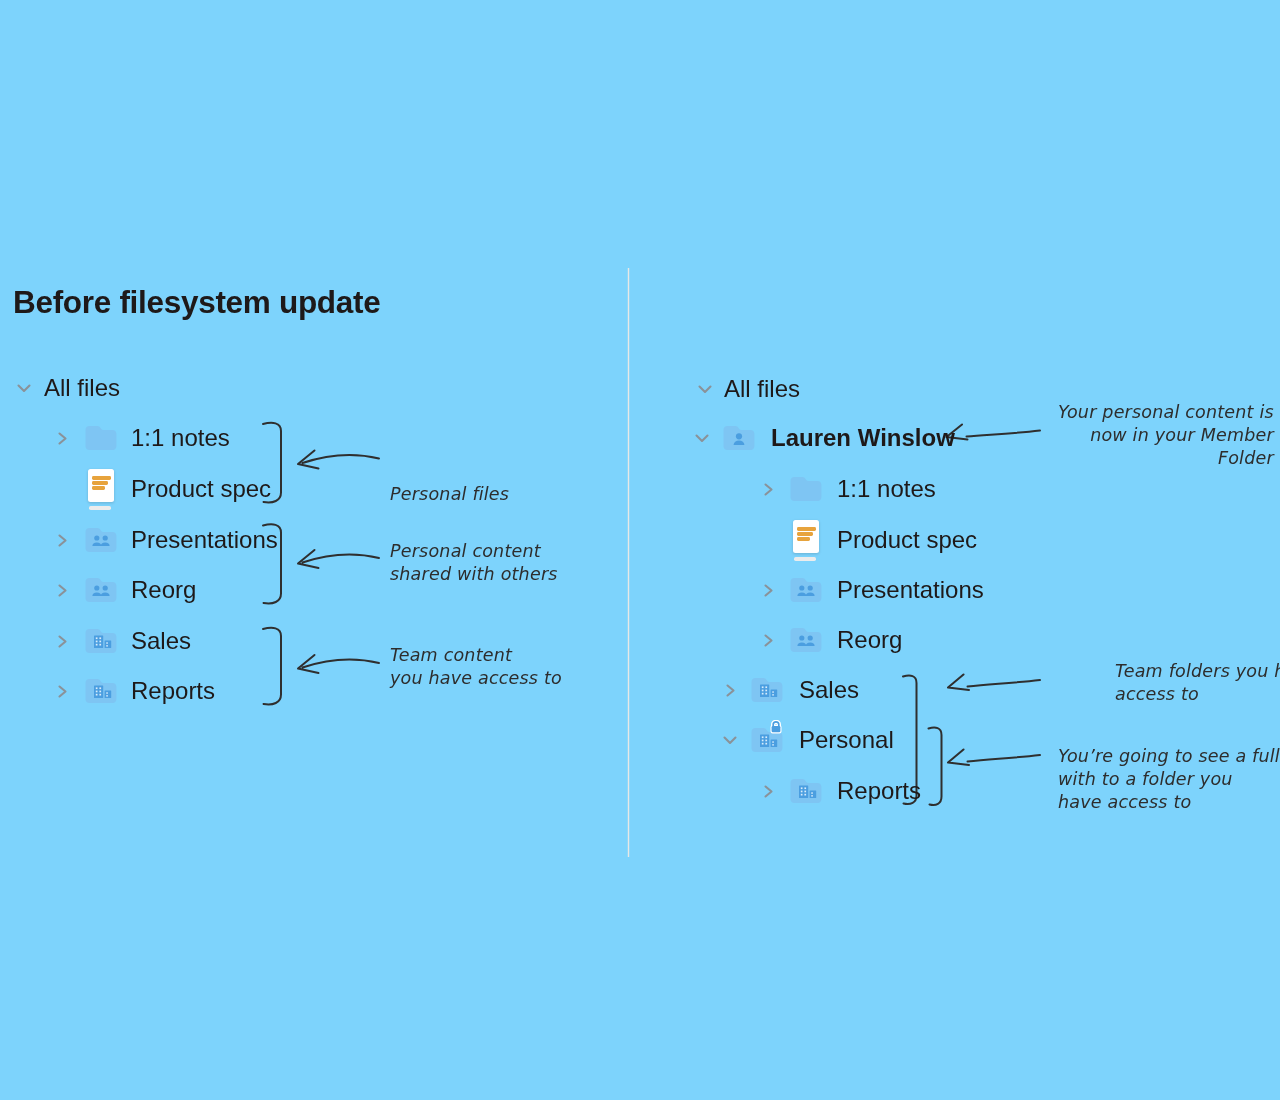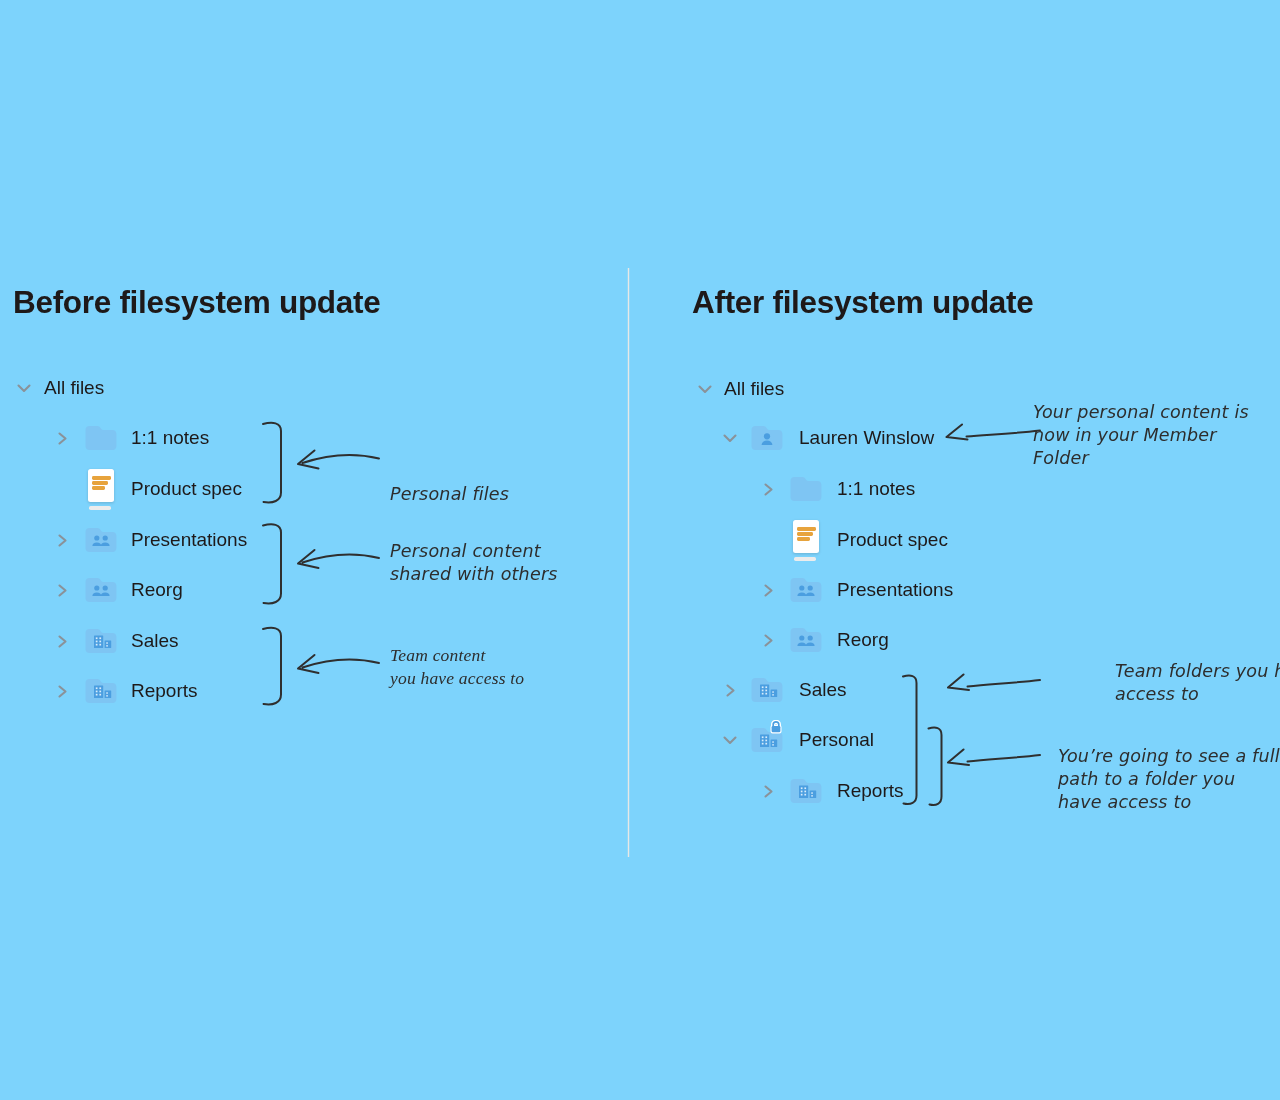"After filesystem update" div.ttl { html: <div>After filesystem update</div> -> none }
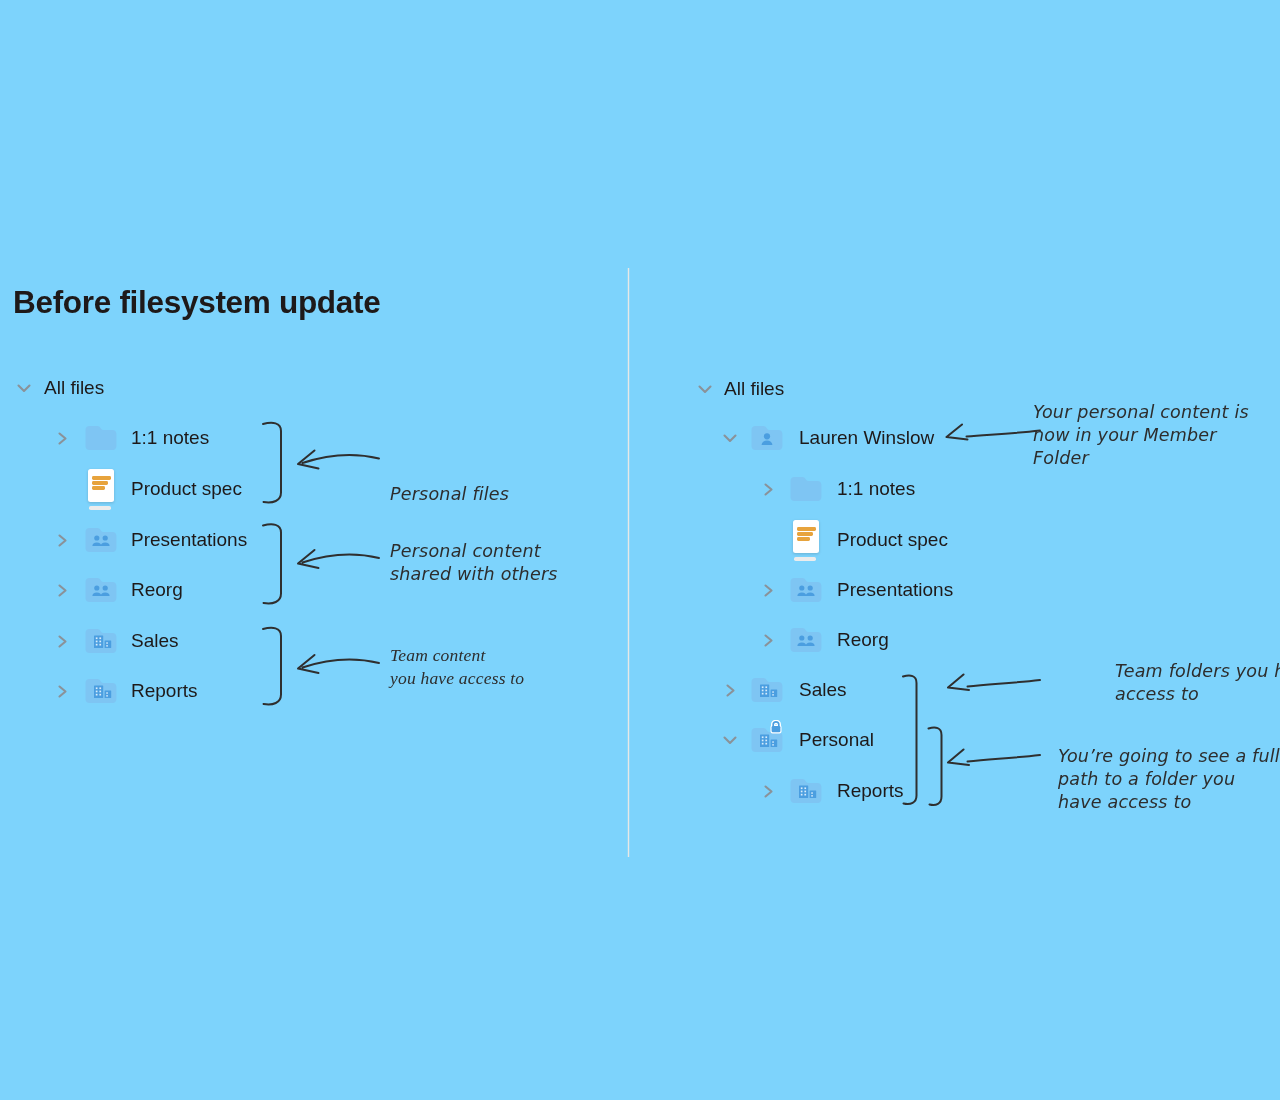"All files" .lbl { font-size: 19px -> 24px }
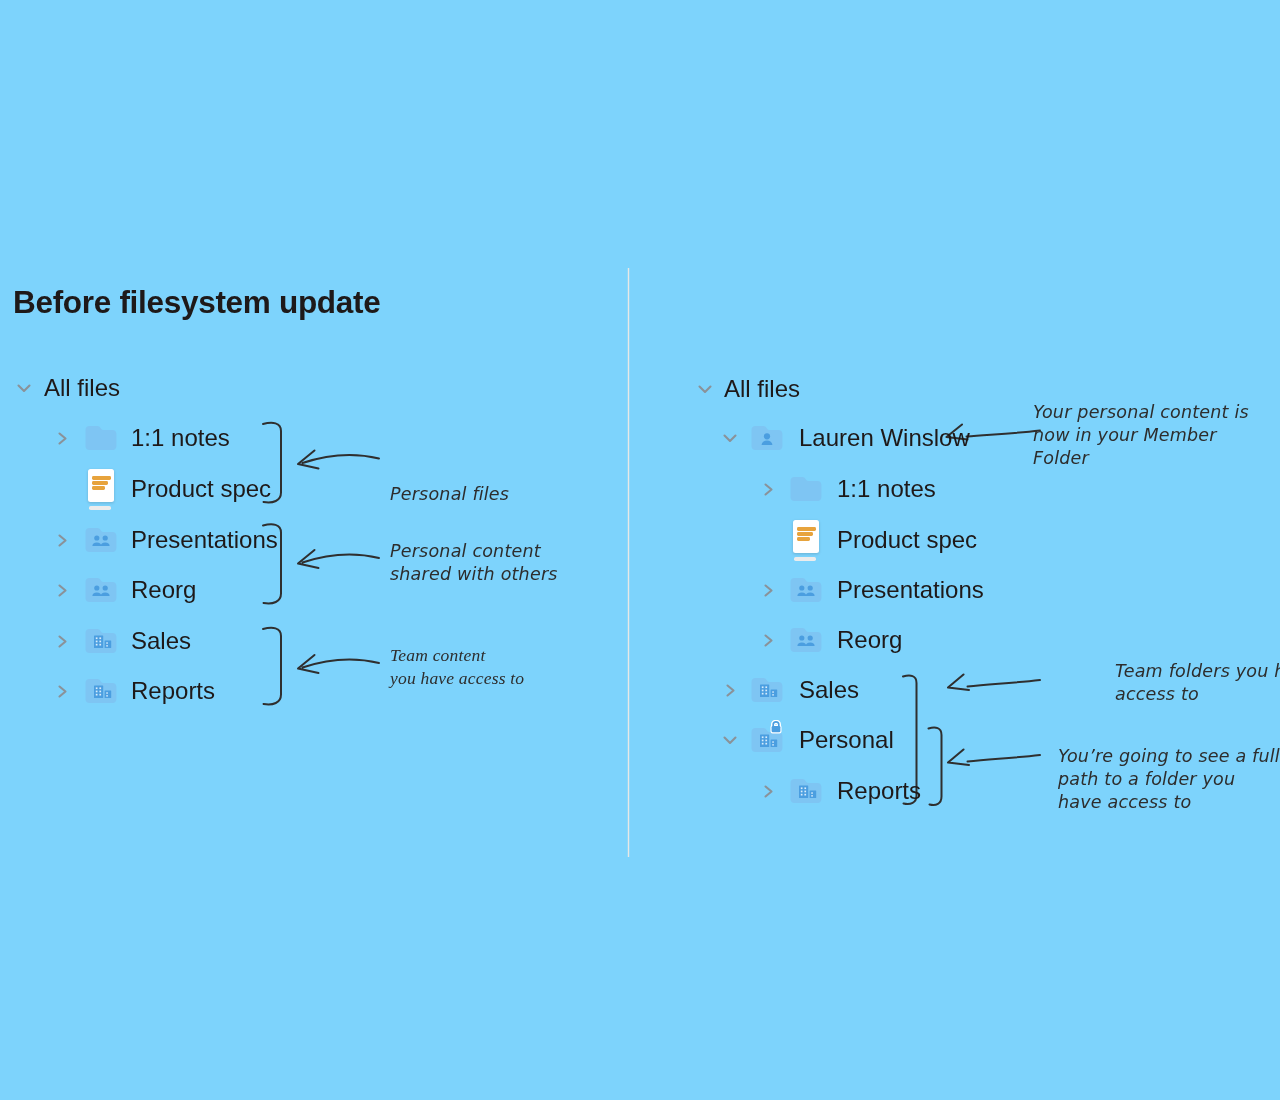"Your personal content is" div.anno { left: 1033px -> 1058px; text-align: none -> right }
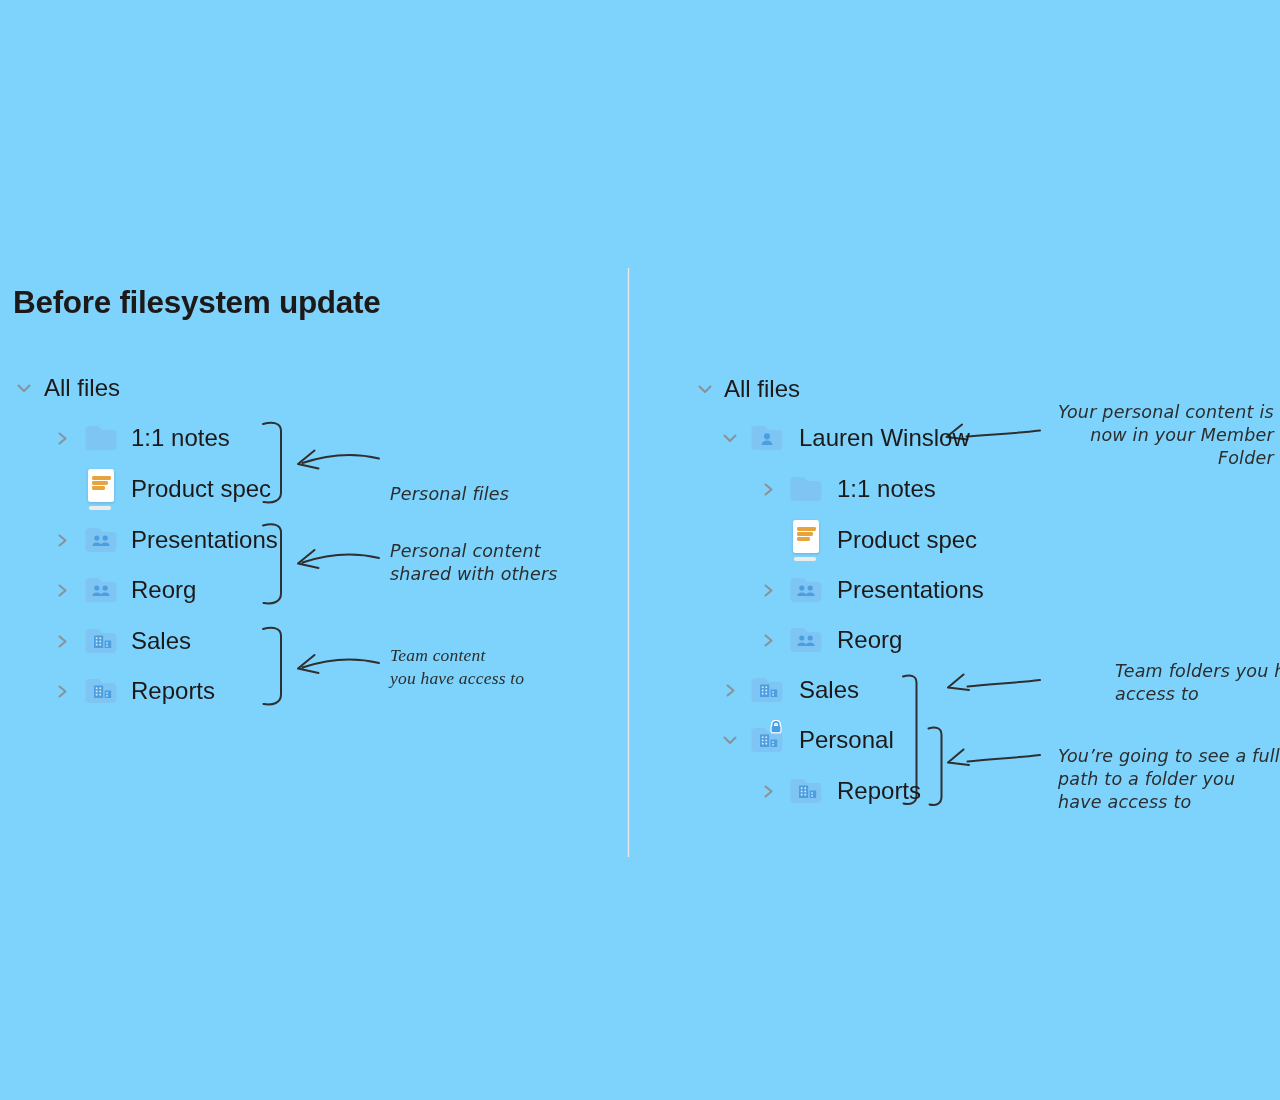"Lauren Winslow" div.row { font-weight: none -> bold; left: 716px -> 688px }
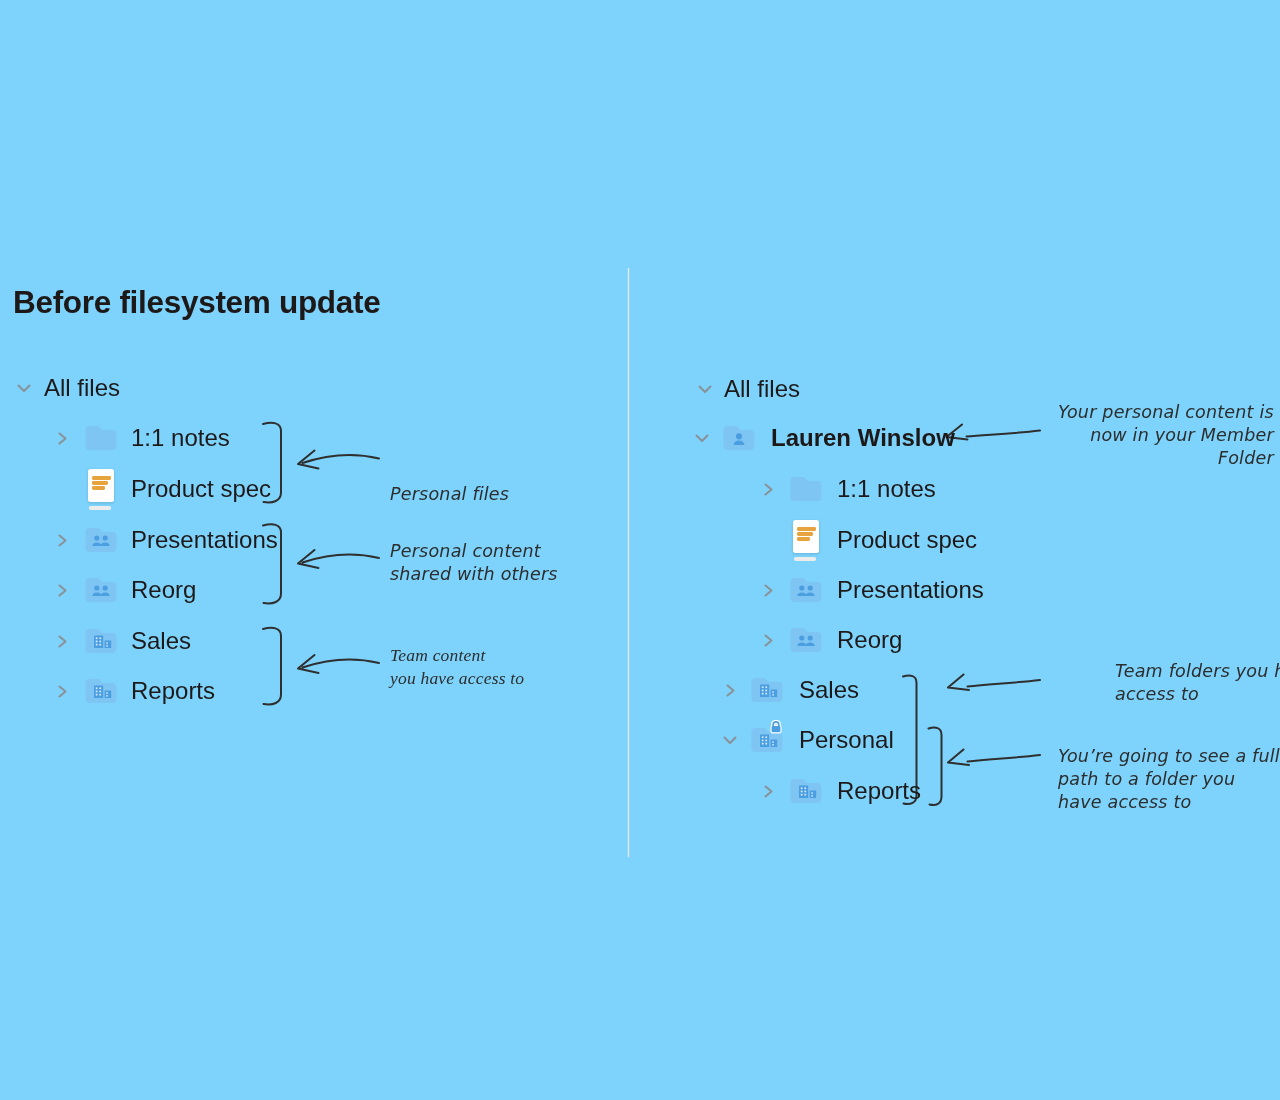"Team content" div.anno { font-family: Liberation Serif, serif -> none }
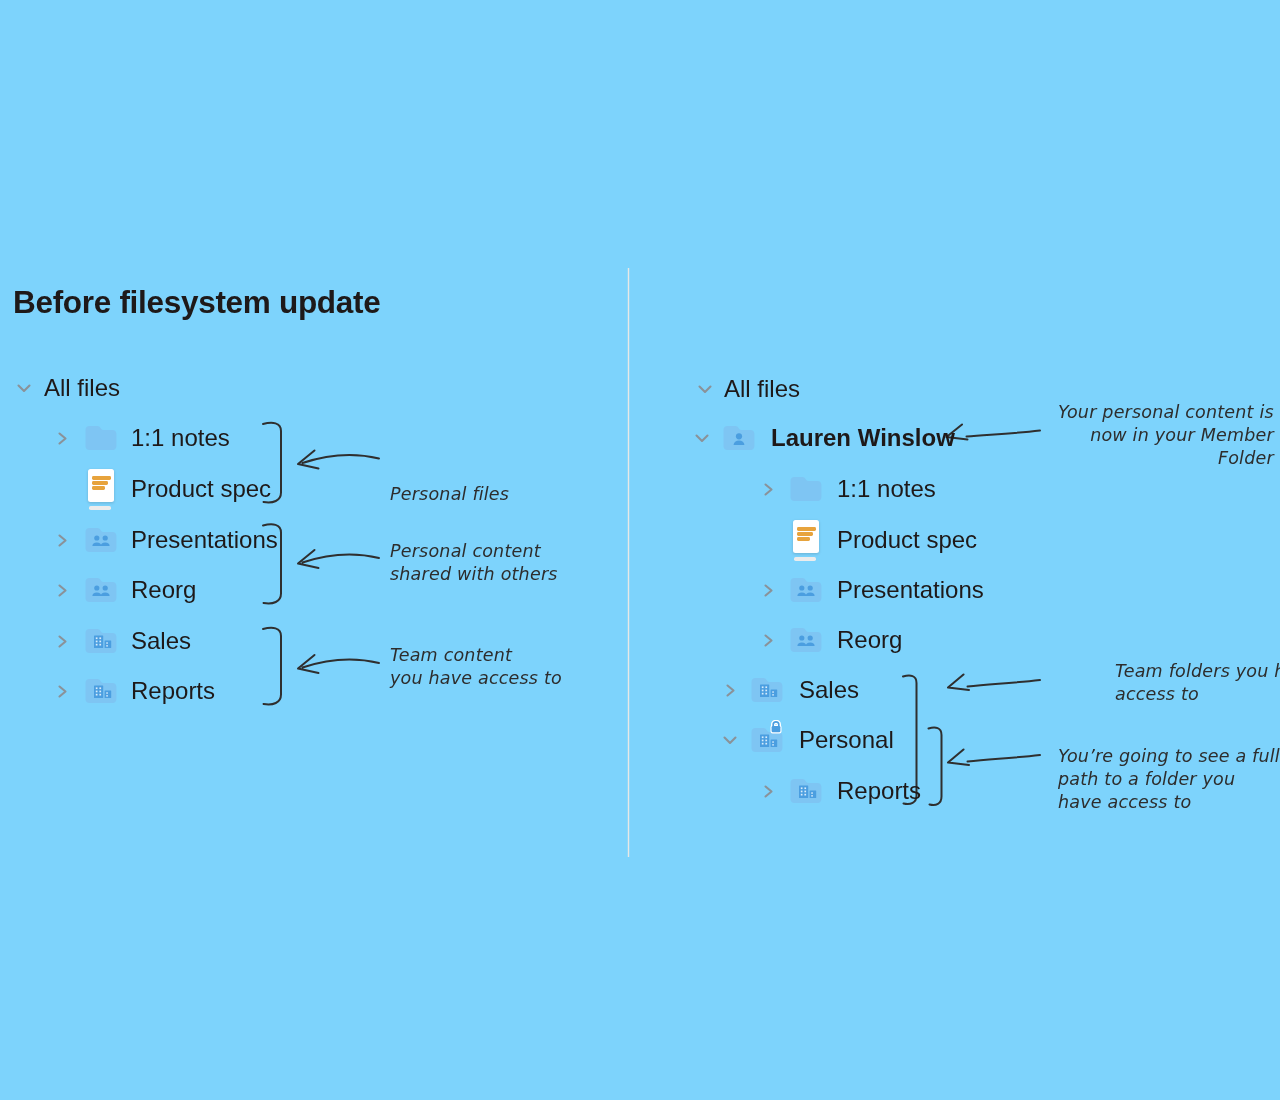"You’re going to see a" div.anno { text: path -> with }
